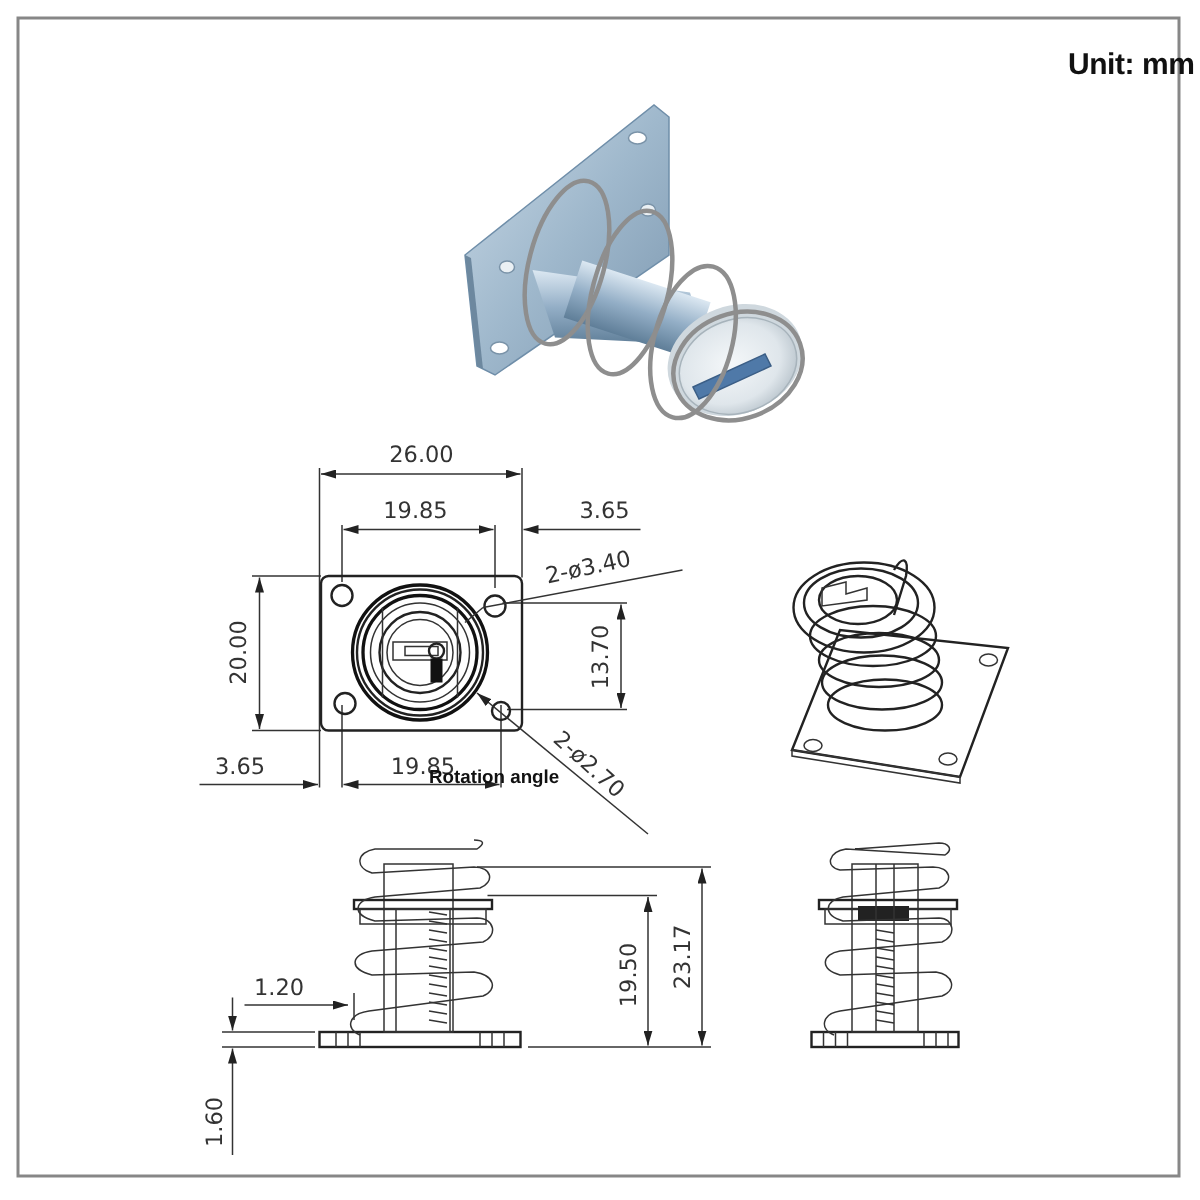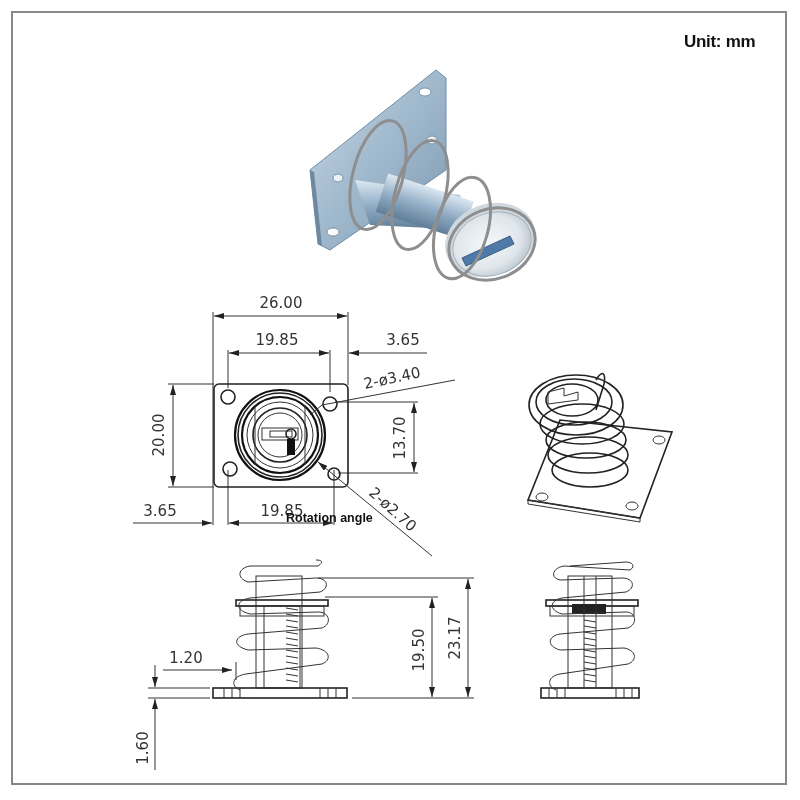"Unit: mm" .unit { font-size: 17px -> 20px; left: 684px -> 712px }
